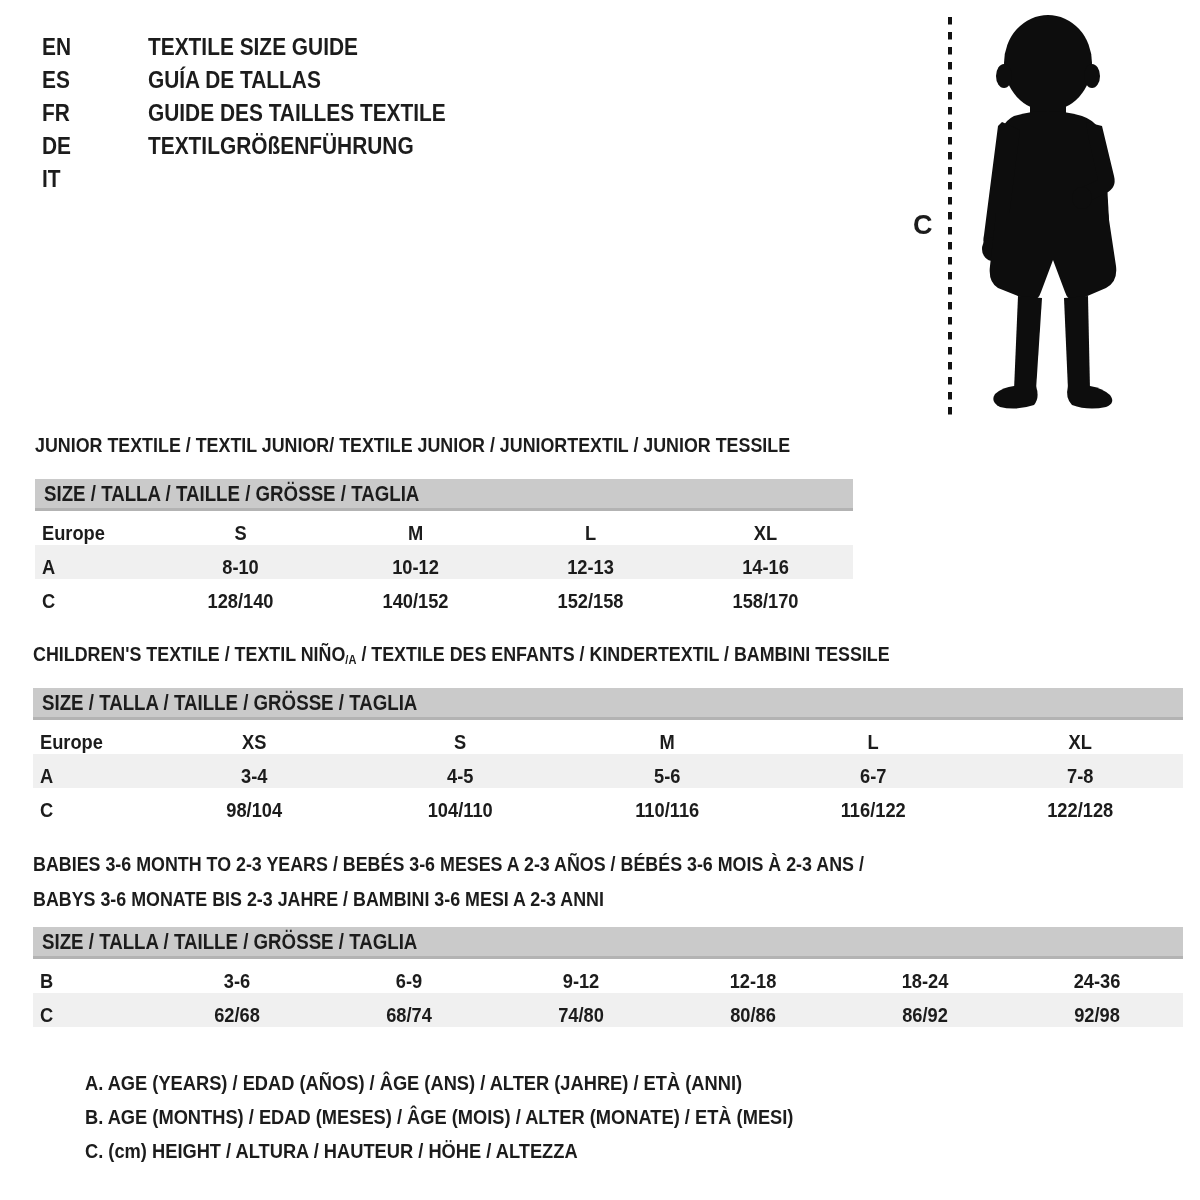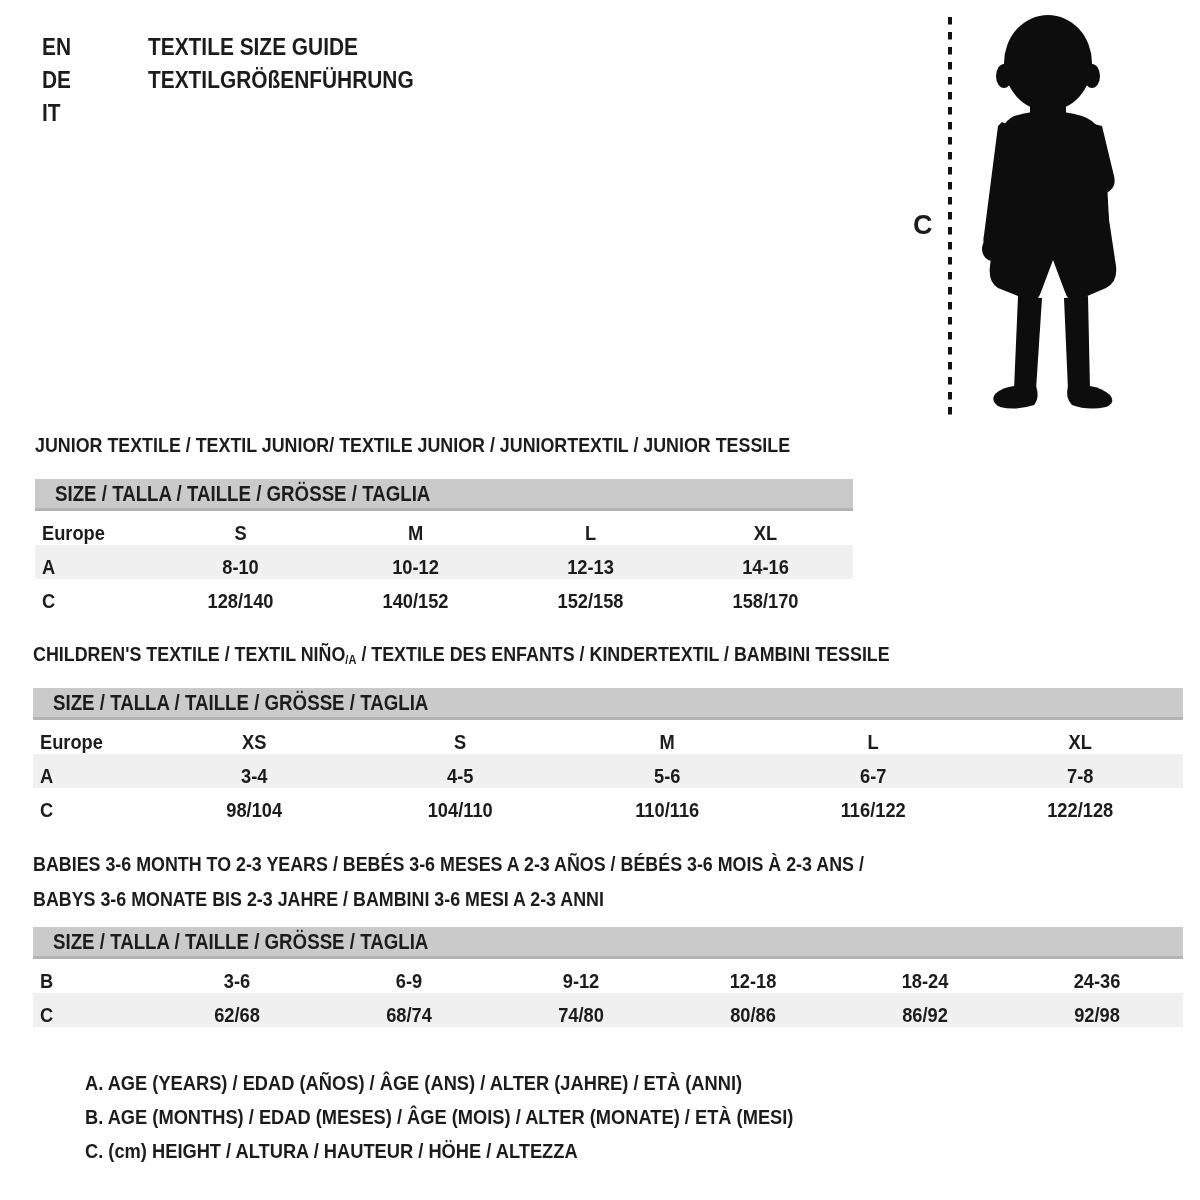"ES" div.lang-row { html: none -> <div> <span><span>ES</span></span> <span><span>GUÍA DE TALLAS</span></span> </div> }
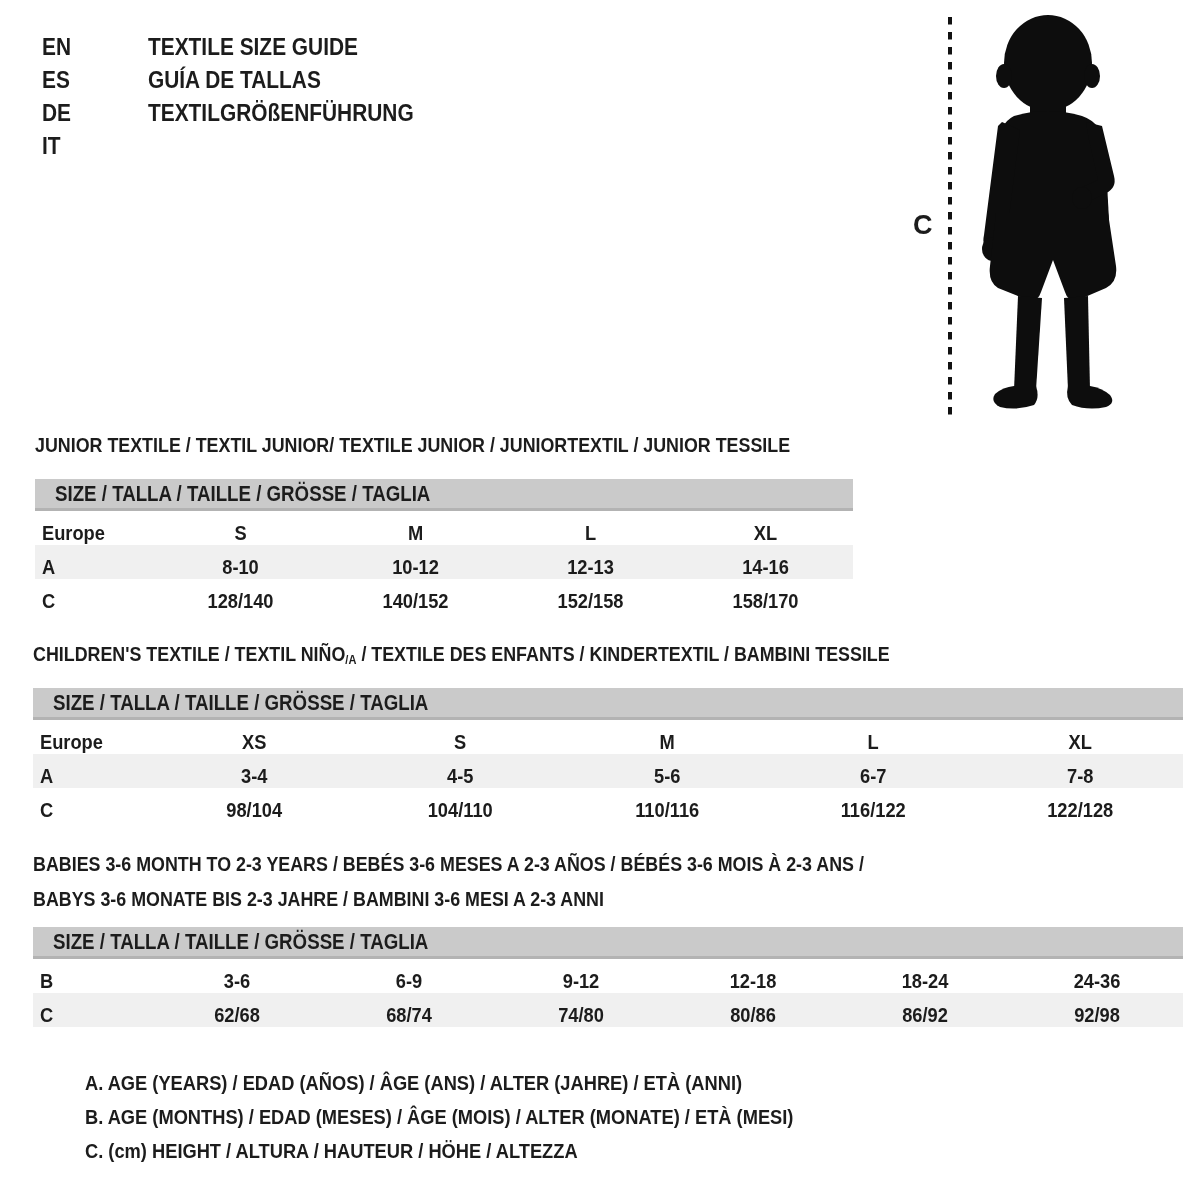"FR" div.lang-row { html: none -> <div> <span><span>FR</span></span> <span><span>GUIDE DES TAILLES TEXTILE</span></span> </div> }
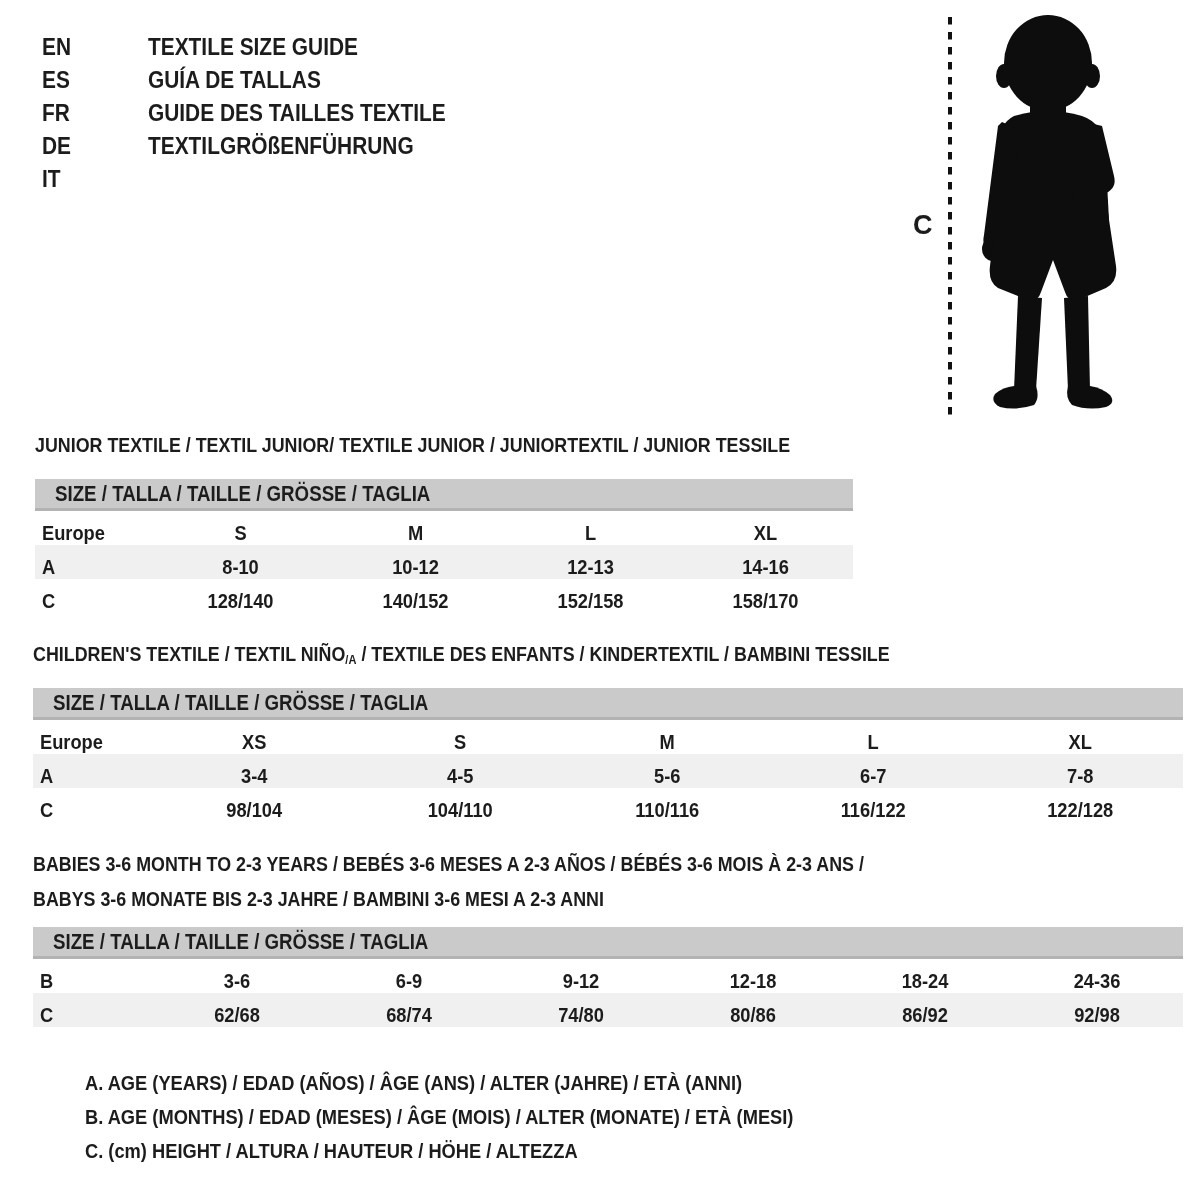"SIZE / TALLA / TAILLE" .size-bar { padding-left: 20px -> 9px }
